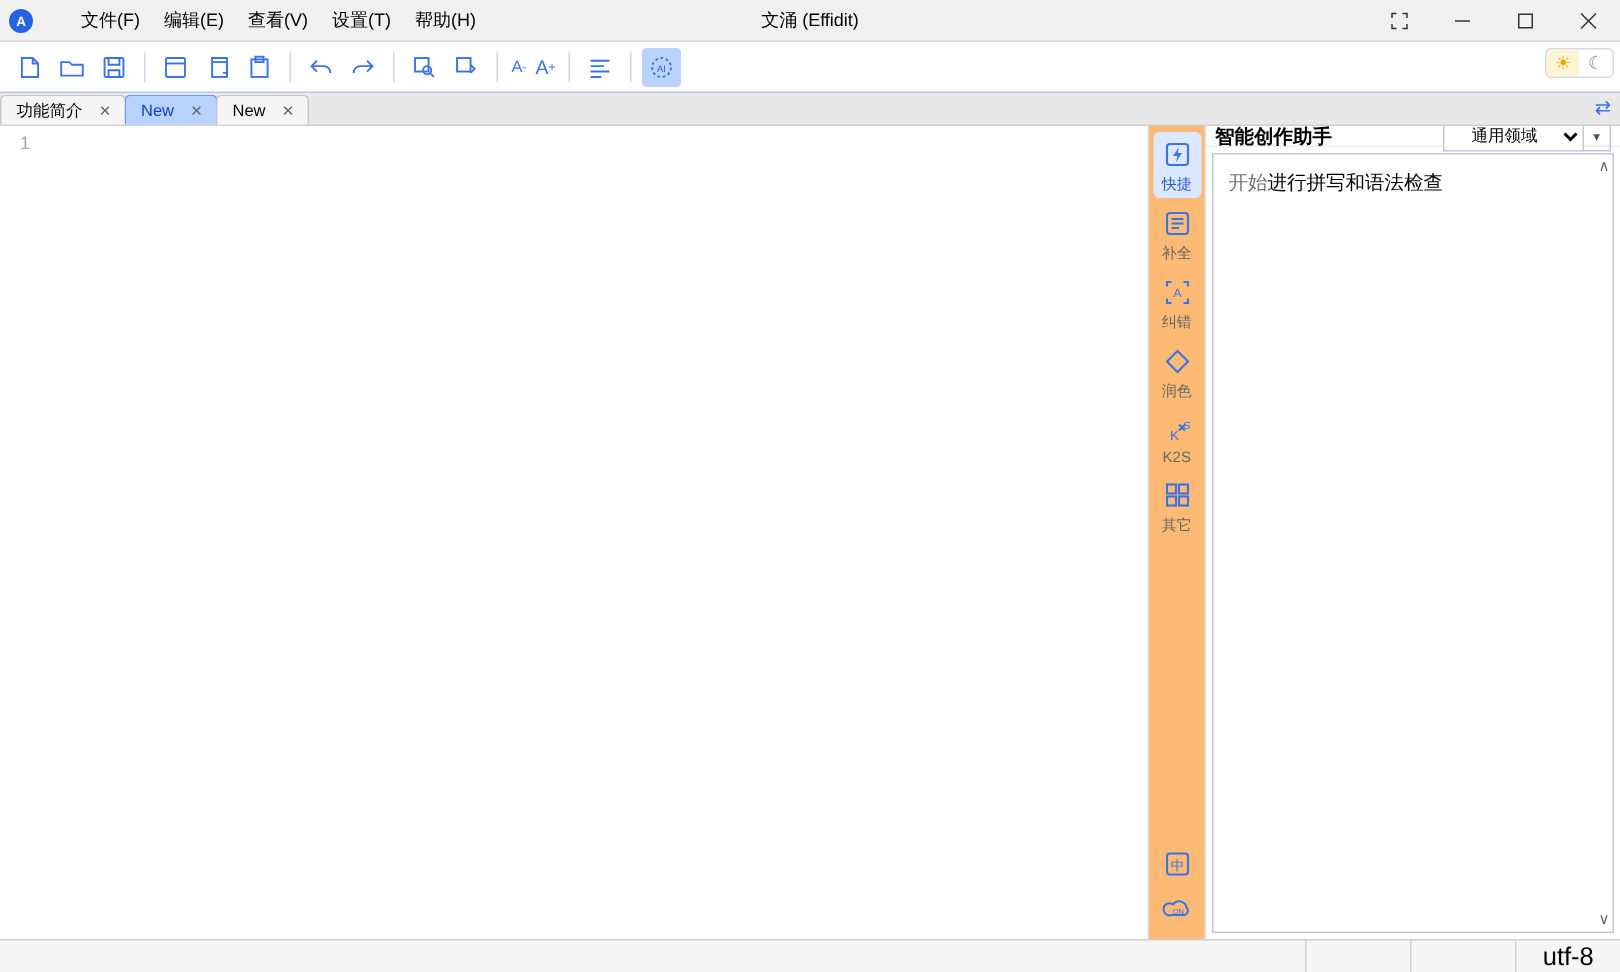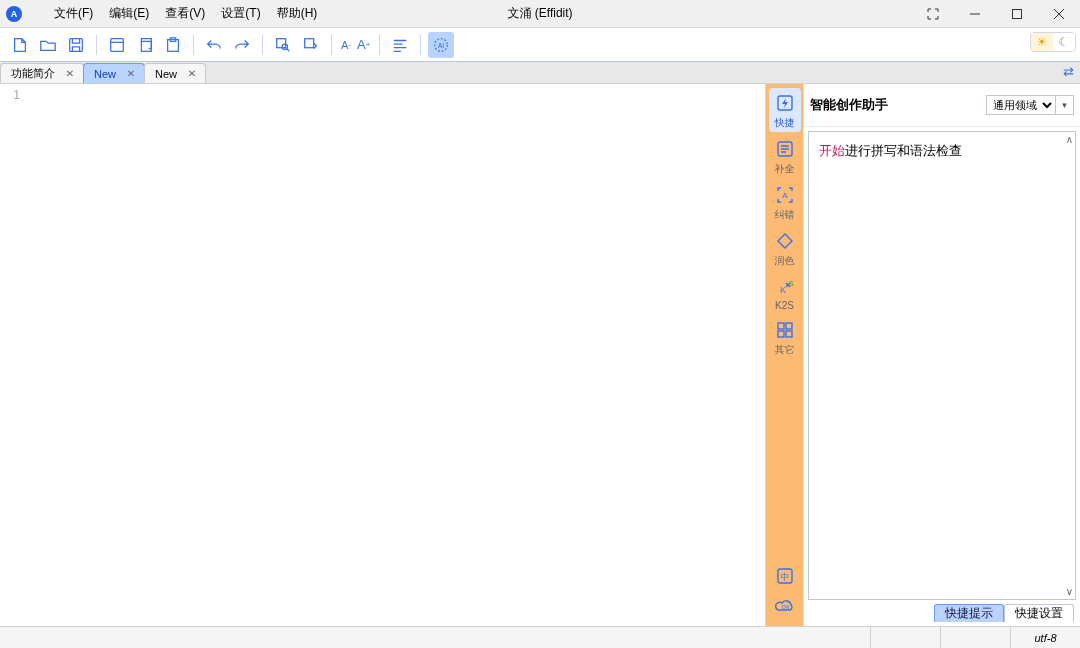"智能创作助手" .assist-head { height: 43px -> 14px }
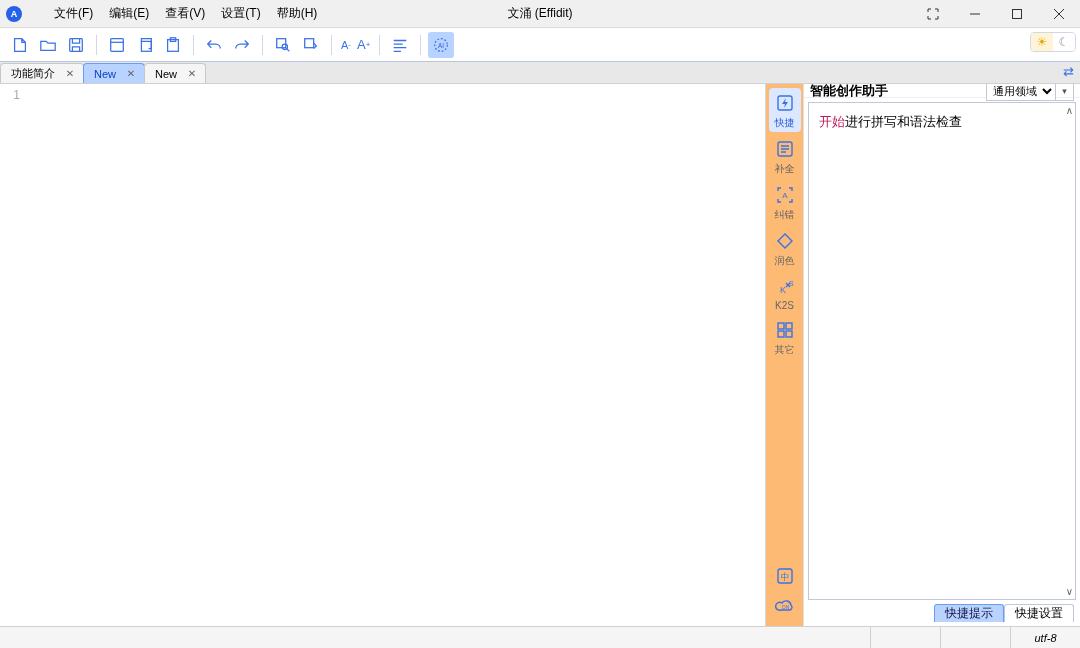"通用领域" .assist-head .dsel { padding: 0 2px -> 0 14px }
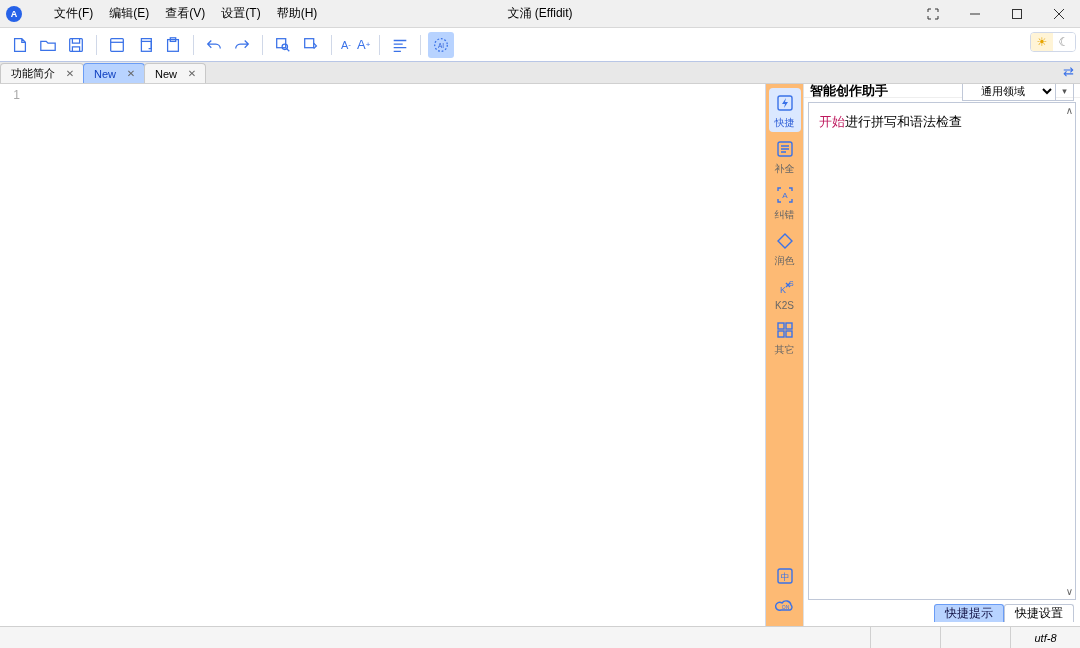"开始" .linkish { color: #be185d -> #737373 }
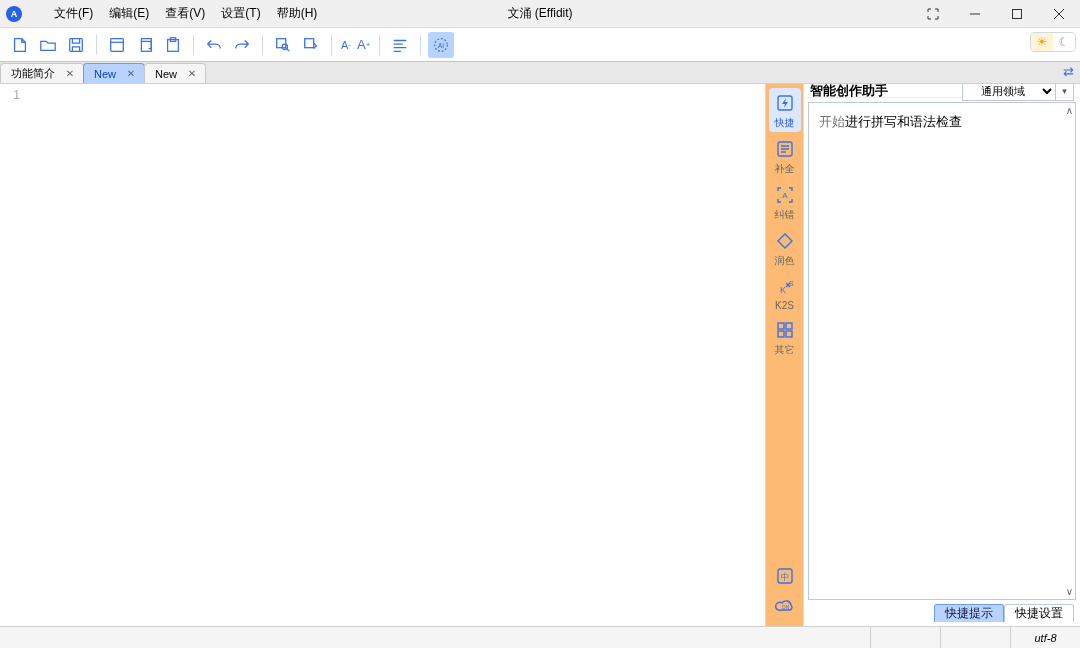"快捷提示" div.assist-tabs { html: <div> <div>快捷提示</div> <div>快捷设置</div> </div> -> none }
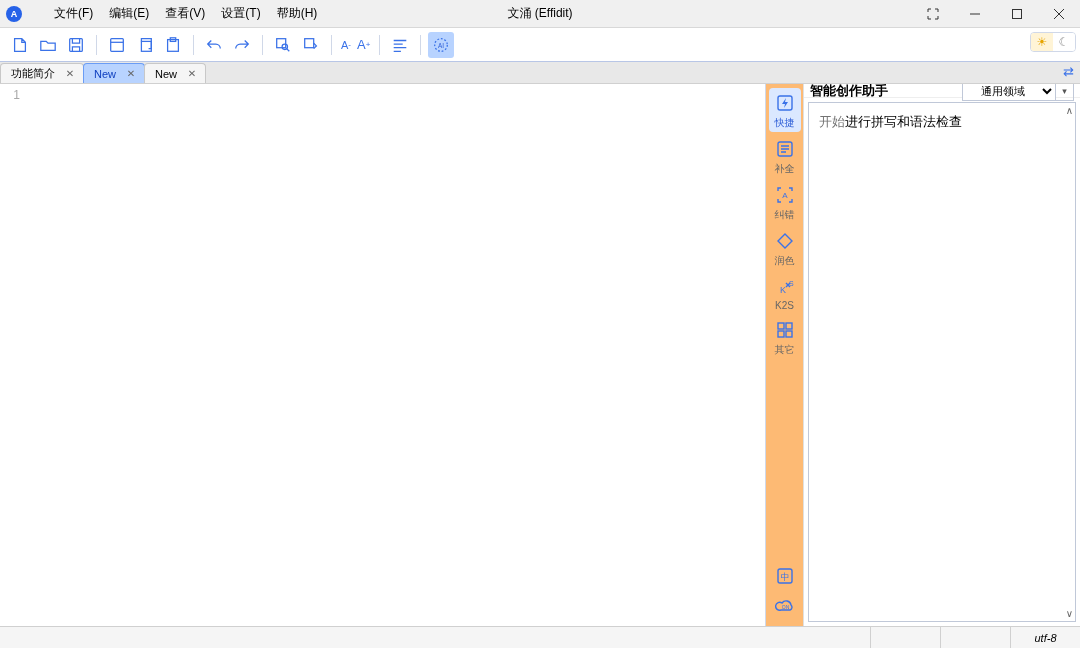"utf-8" .statusbar { font-size: 11px -> 17px; font-style: italic -> none }
